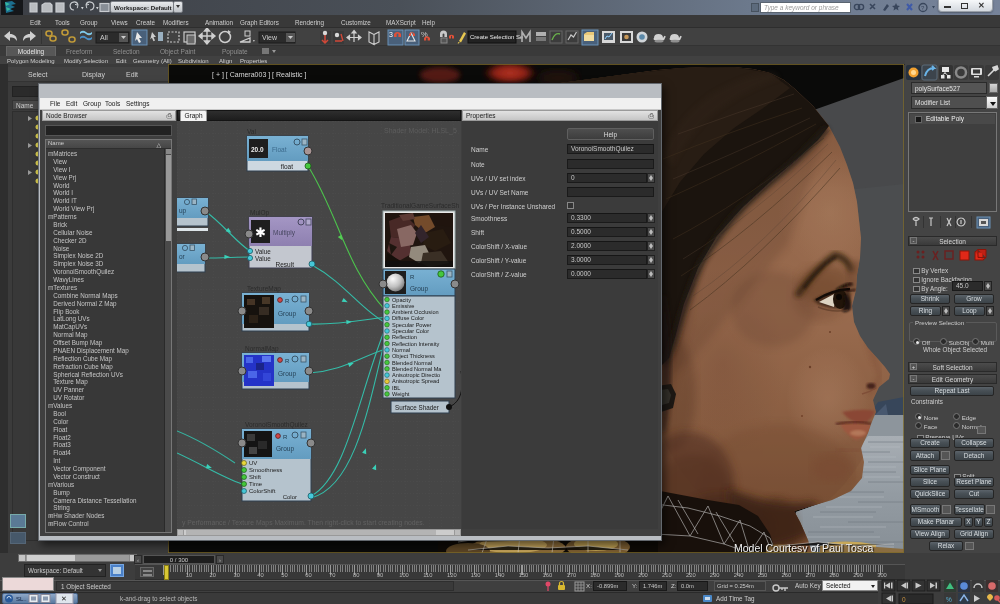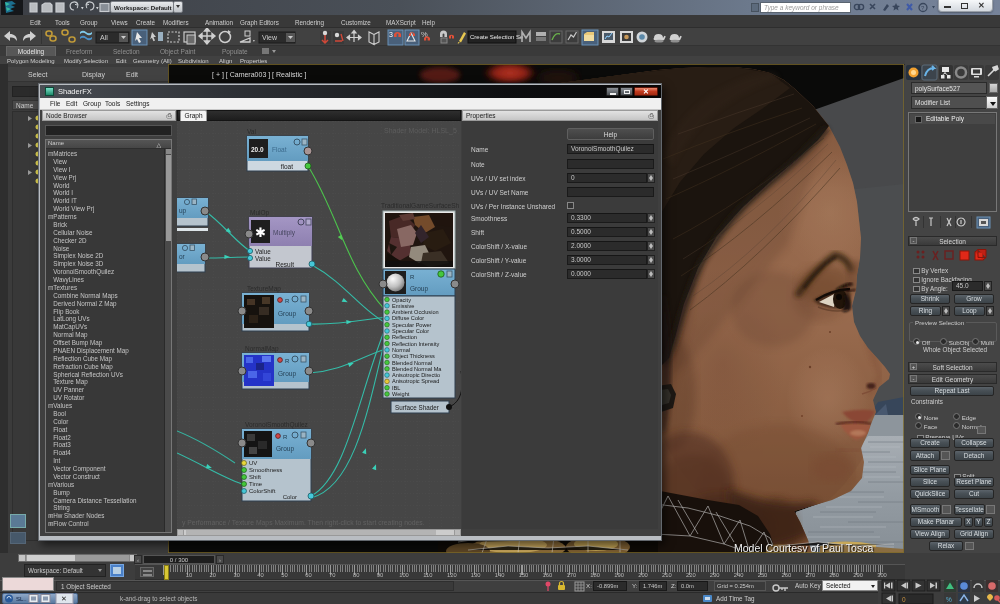"ShaderFX" div.abs { html: <div> <div></div> <div>ShaderFX</div> <div> <div></div> </div> <div> <div></div> </div> <div>✕</div> </div> -> none }
